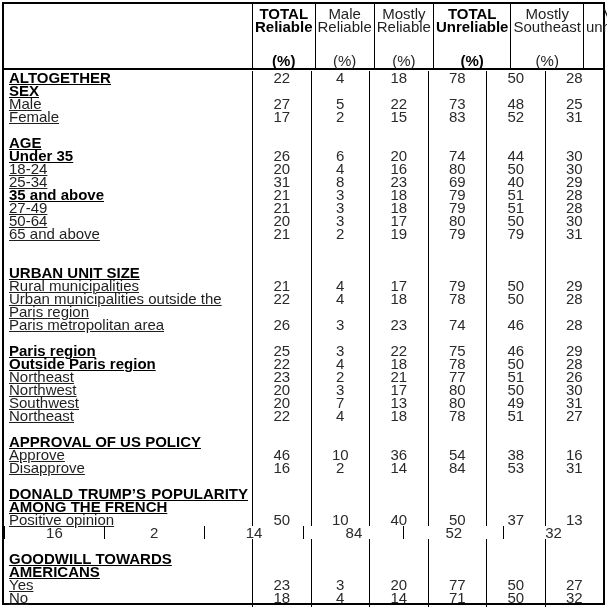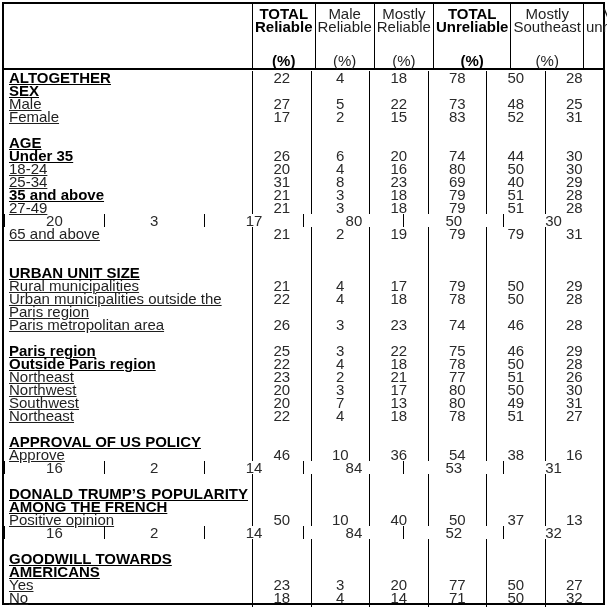"50-64" div.cell-label { html: none -> <div>50-64</div> }
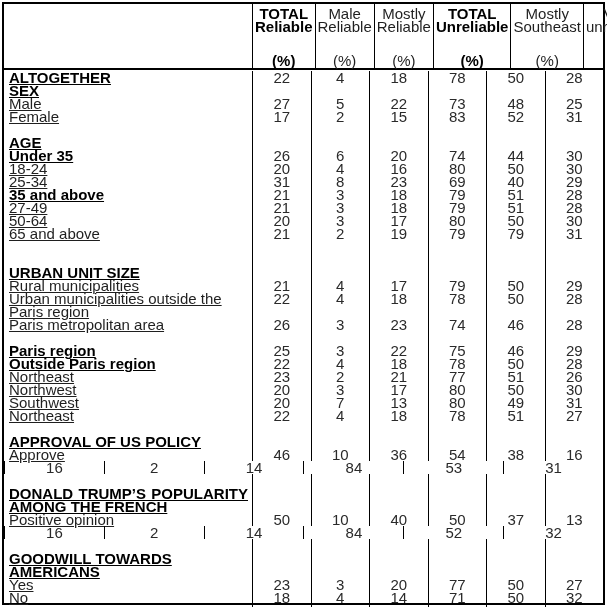"Disapprove" div.cell-label { html: none -> <div>Disapprove</div> }
